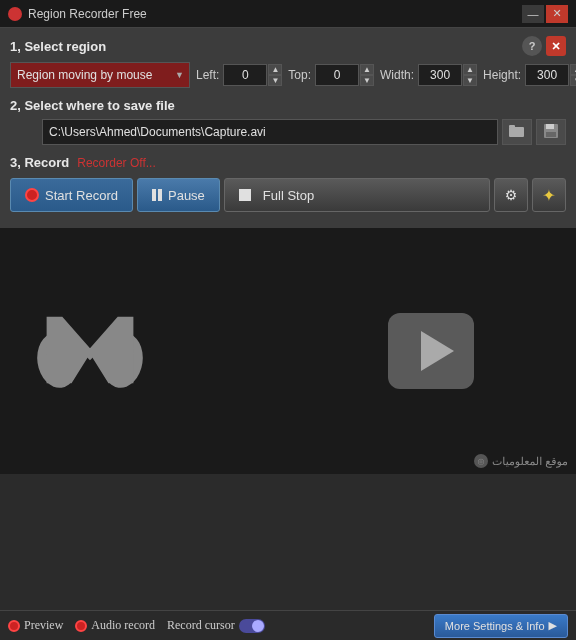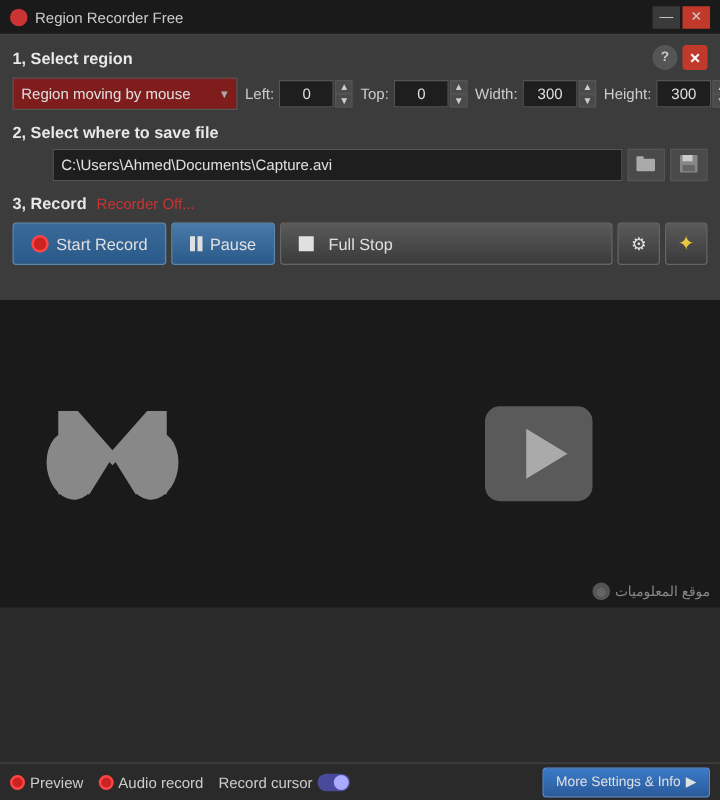"Start Record" .buttons-row { margin-bottom: 20px -> 8px }
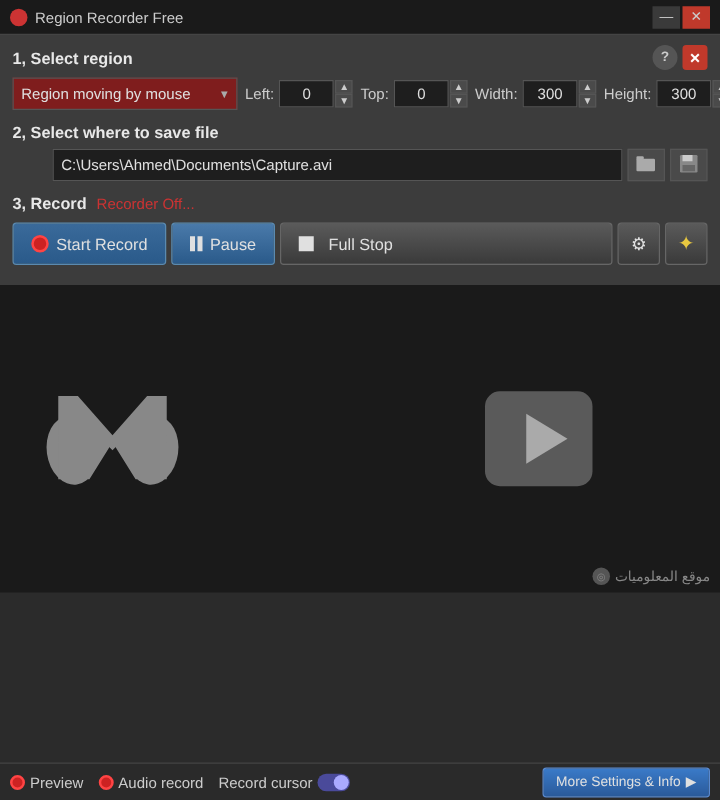"Preview" .status-item { font-family: none -> Liberation Serif, serif }
